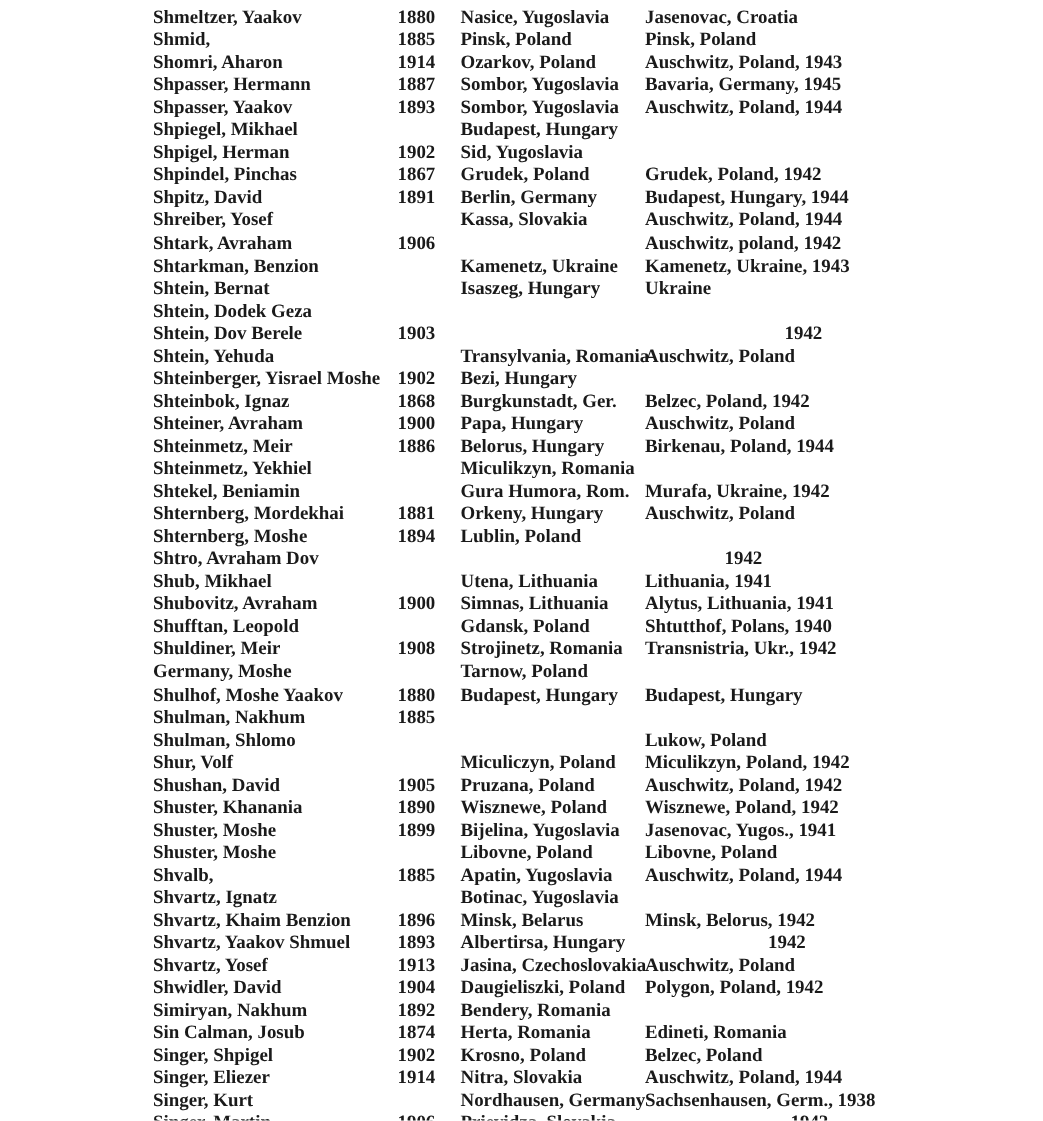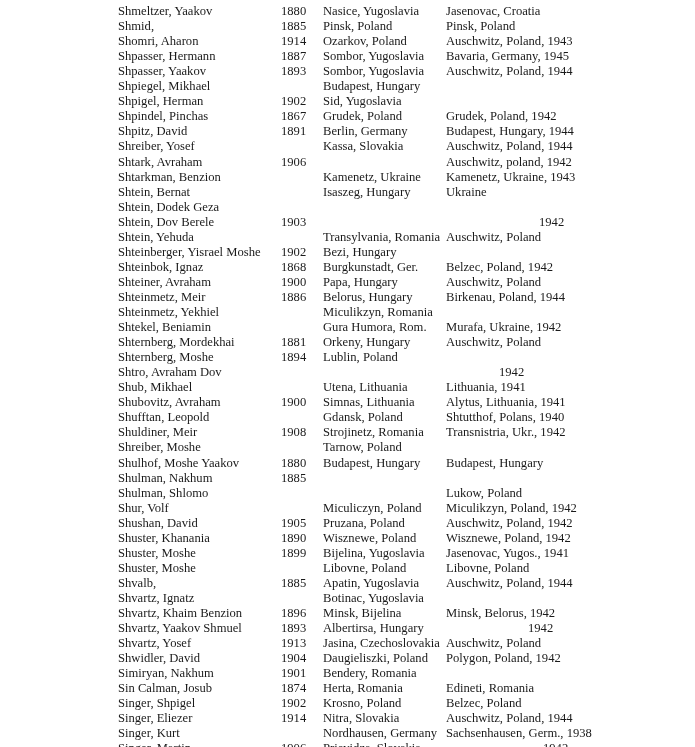"Shmeltzer, Yaakov" .row { font-weight: none -> bold; left: 16px -> 0 }
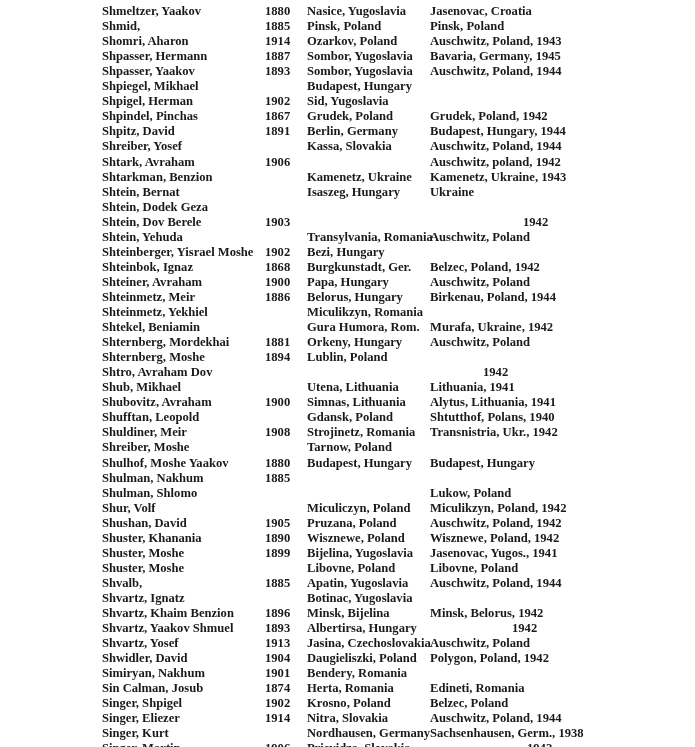"Shreiber, Moshe" span.c { text: Shreiber -> Germany }
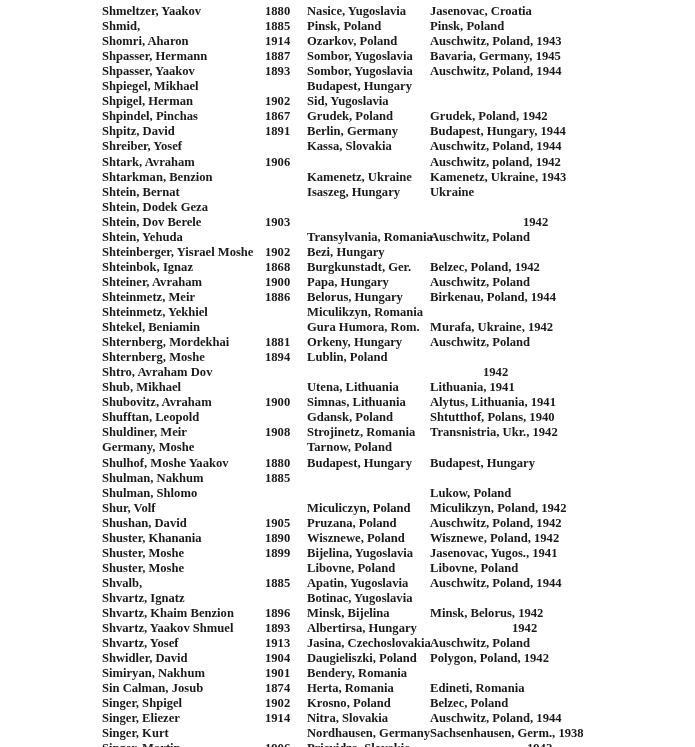"Minsk, Bijelina" span.c { text: Bijelina -> Belarus }
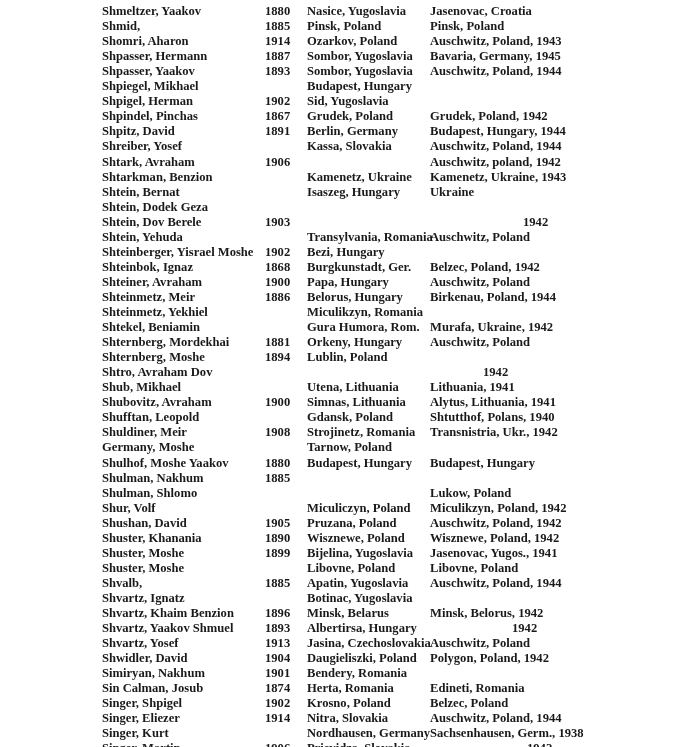"1901" span.c { text: 1901 -> 1892 }
